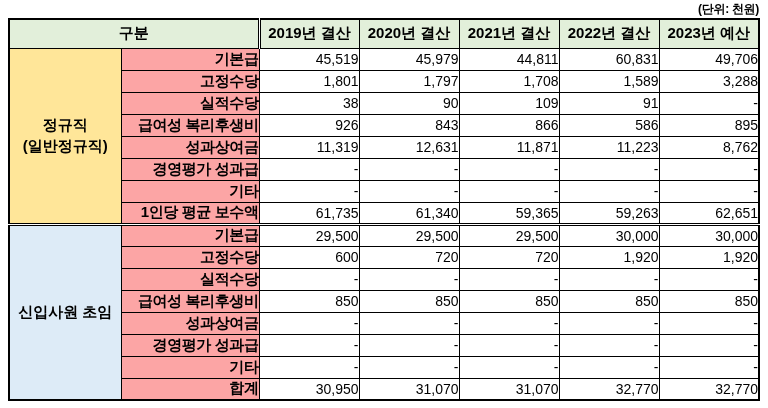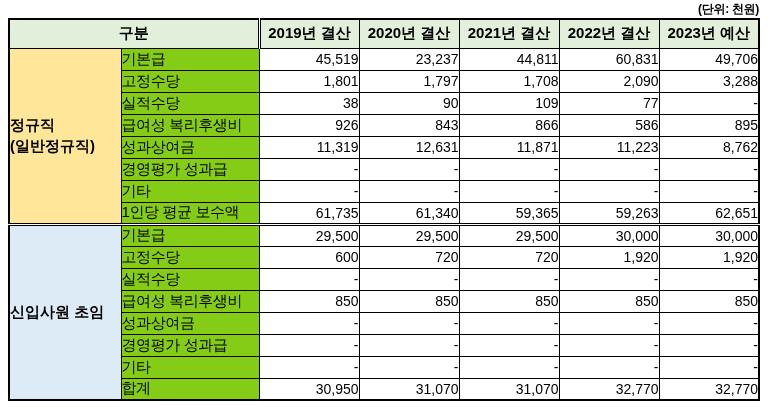"기본급" td.rowlabel { background: #84cc16 -> #fca5a5; font-weight: 400 -> 700; text-align: left -> right }
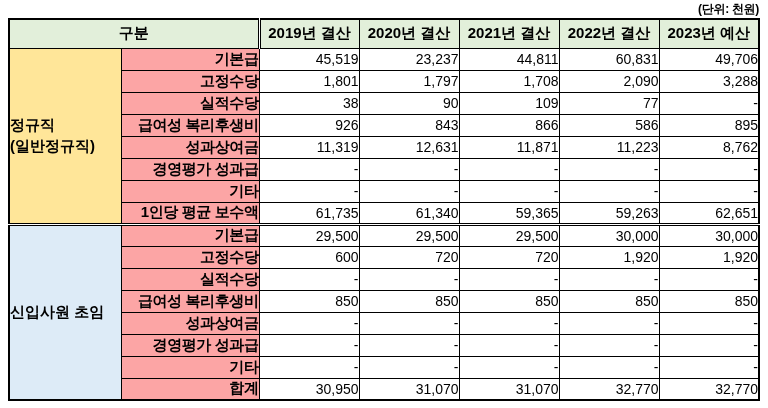"23,237" td.val { text: 23,237 -> 45,979 }
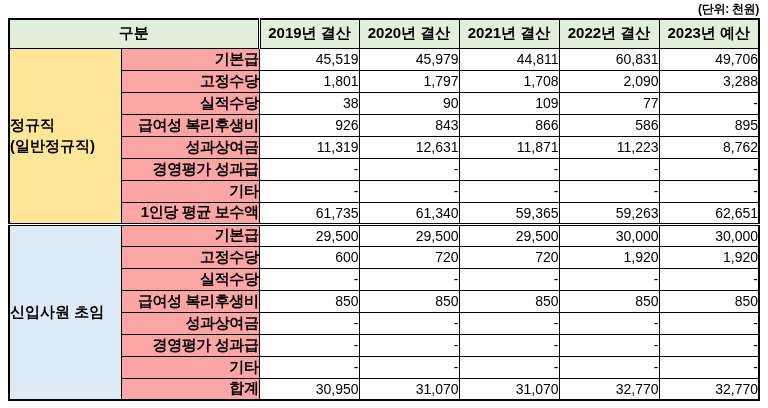"2,090" td.val { text: 2,090 -> 1,589 }
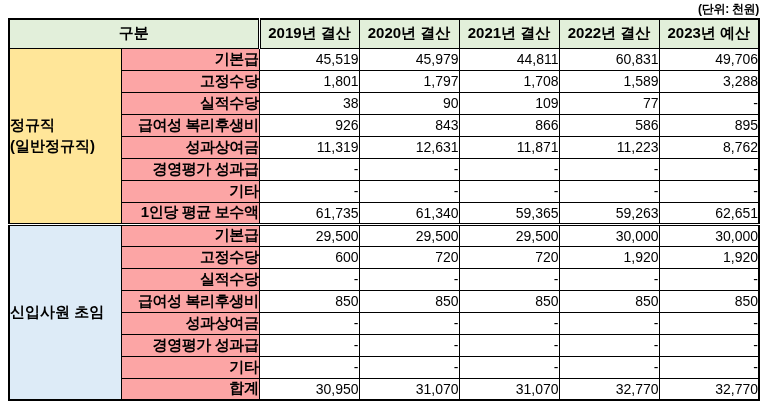"77" td.val { text: 77 -> 91 }
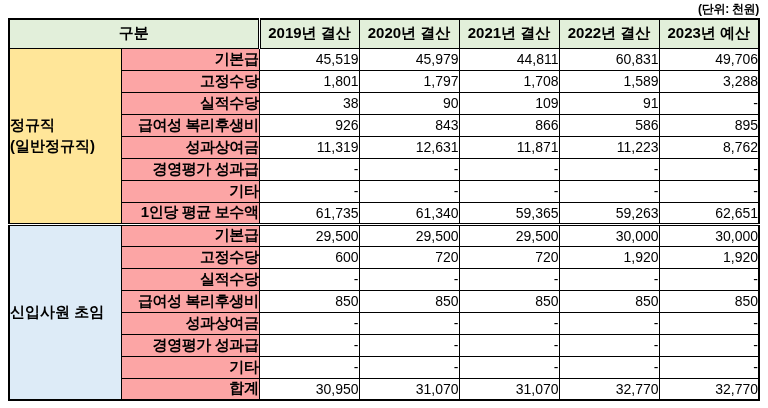"정규직" td.group { text-align: none -> center }
